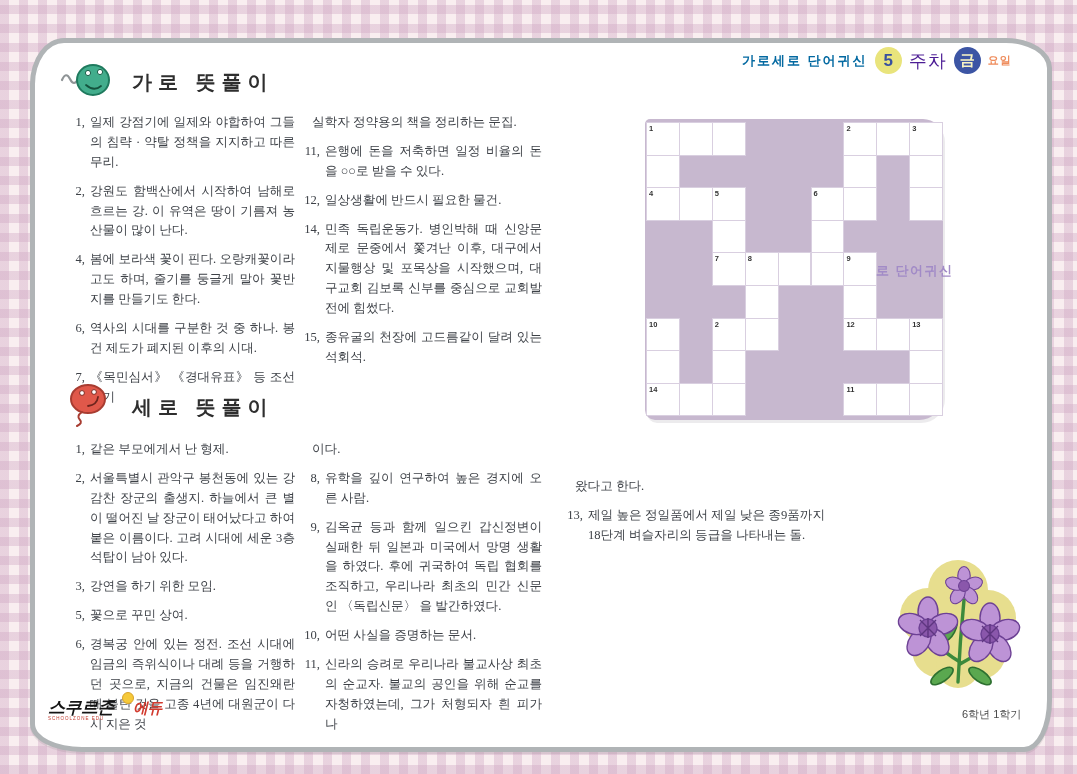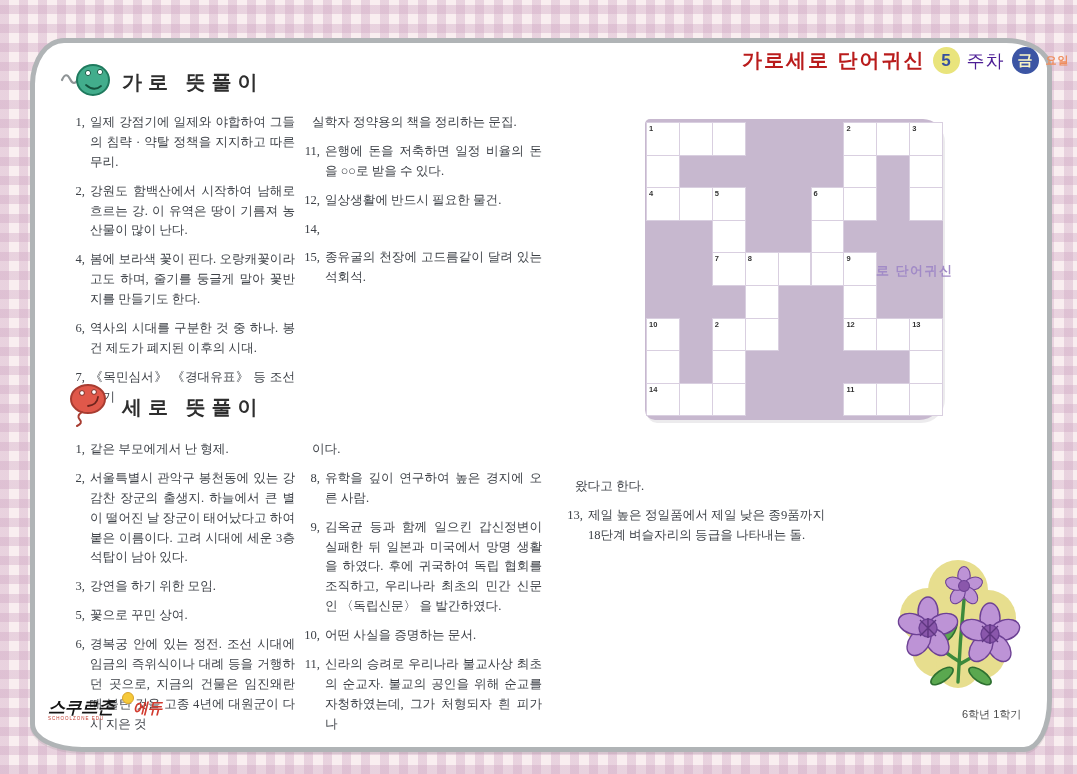"가로세로 단어귀신" .hdr-title { color: #b91c1c -> #0369a1; font-size: 20px -> 13px }
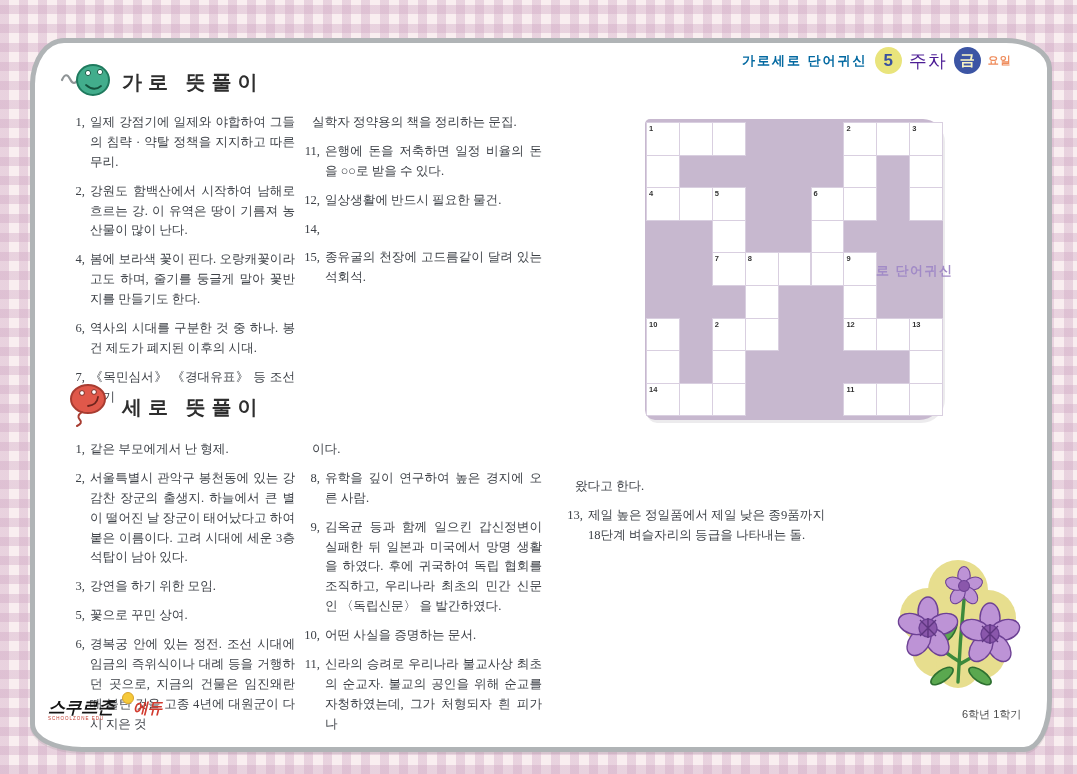"가로 뜻풀이" .sec-hdr { gap: 10px -> 20px }
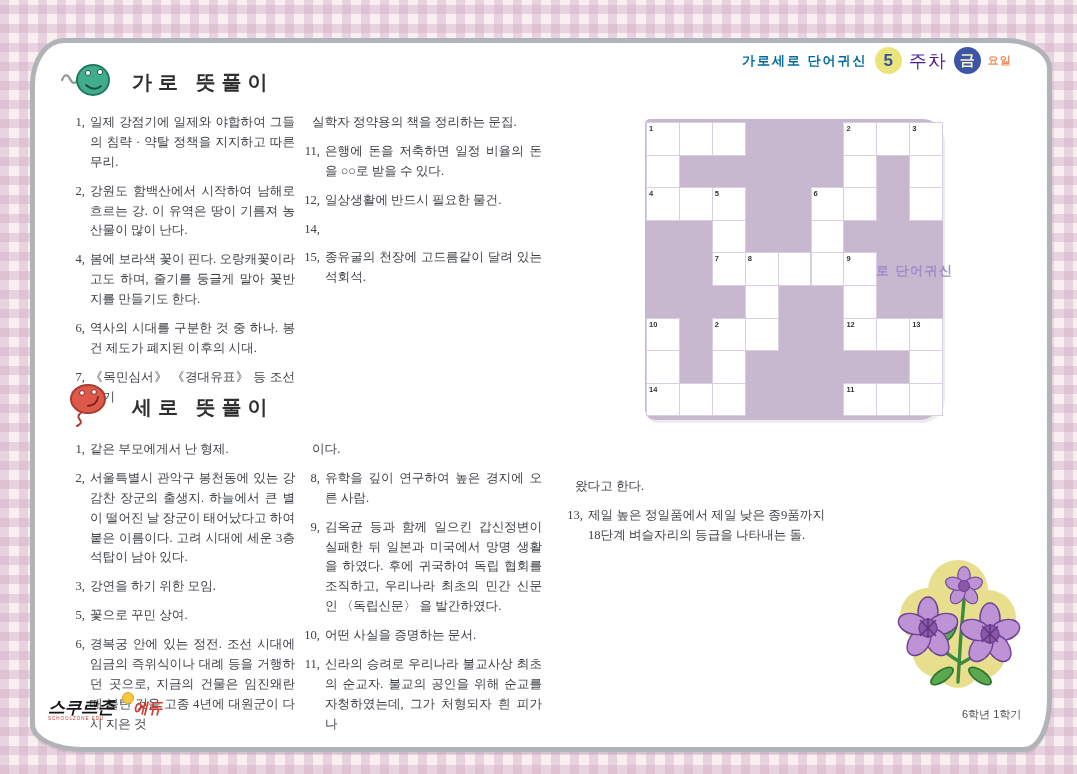"민족 독립운동가. 병인박해 때 신앙문제로" span.clue-text { html: none -> <span>민족 독립운동가. 병인박해 때 신앙문제로 문중에서 쫓겨난 이후, 대구에서 지물행상 및 포목상을 시작했으며, 대구교회 김보록 신부를 중심으로 교회발전에 힘썼다.</span> }
